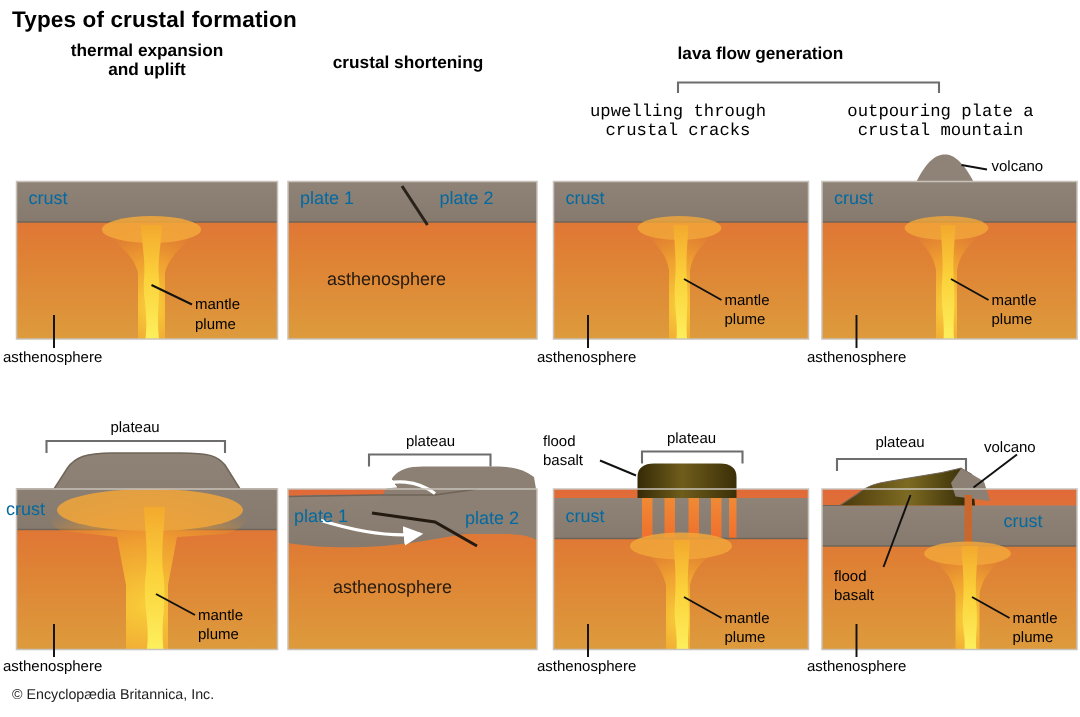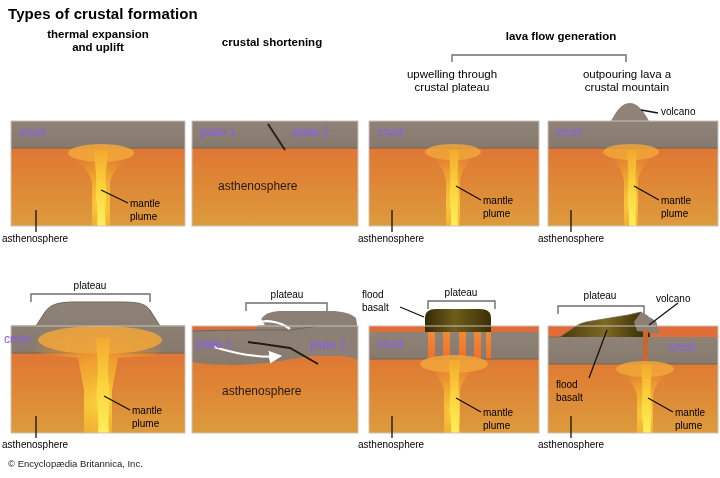"lava flow generation" div.txt { left: 561px -> 507px }
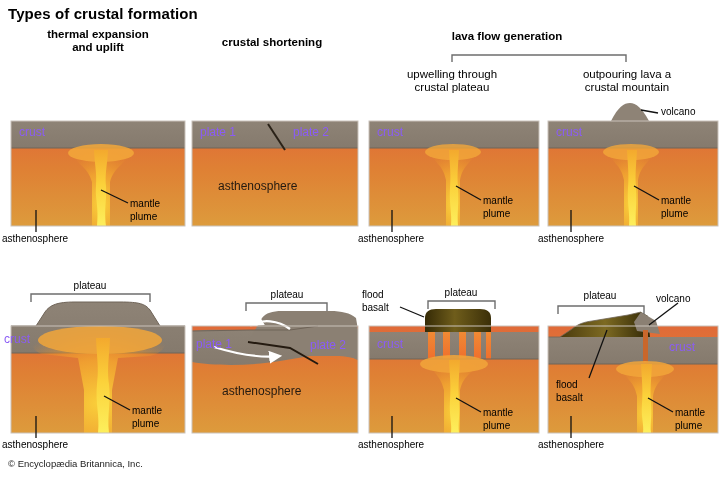"upwelling through" .sub { font-family: none -> Liberation Mono, monospace }
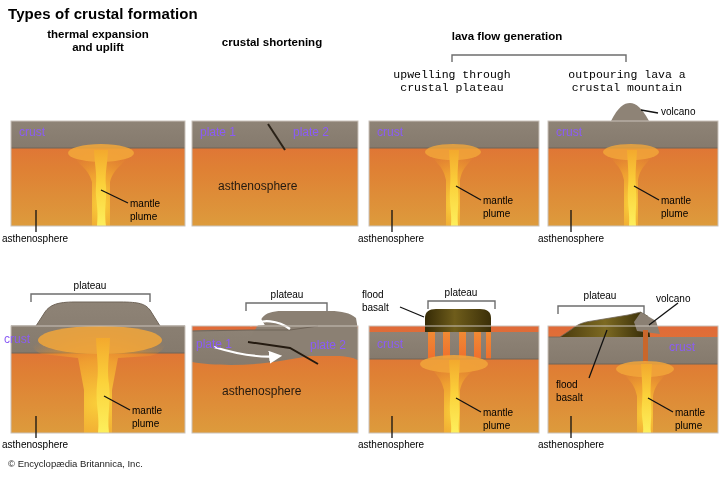"outpouring lava a" div { text: lava -> plate }
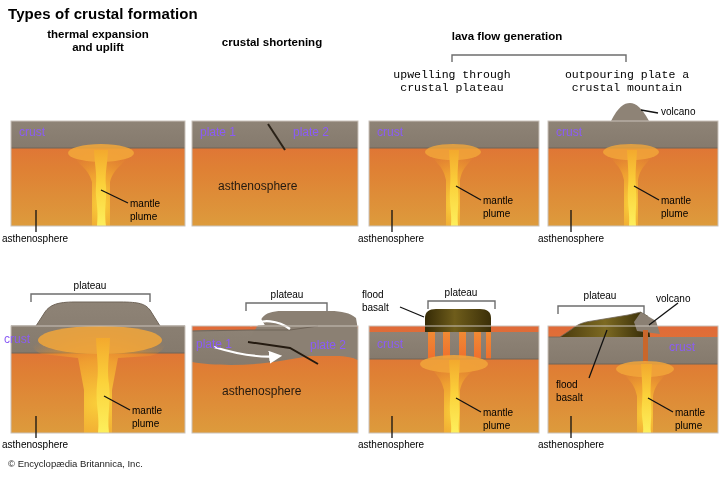"crustal plateau" div { text: plateau -> cracks }
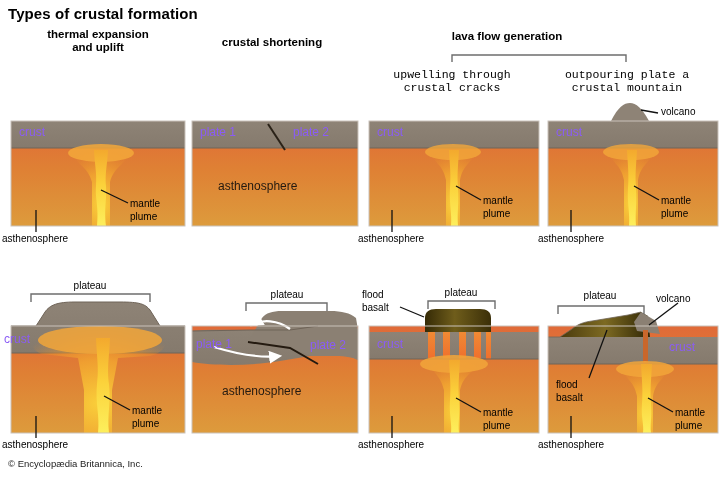"crust" .lbl-w { color: #8b5cf6 -> #0369a1 }
